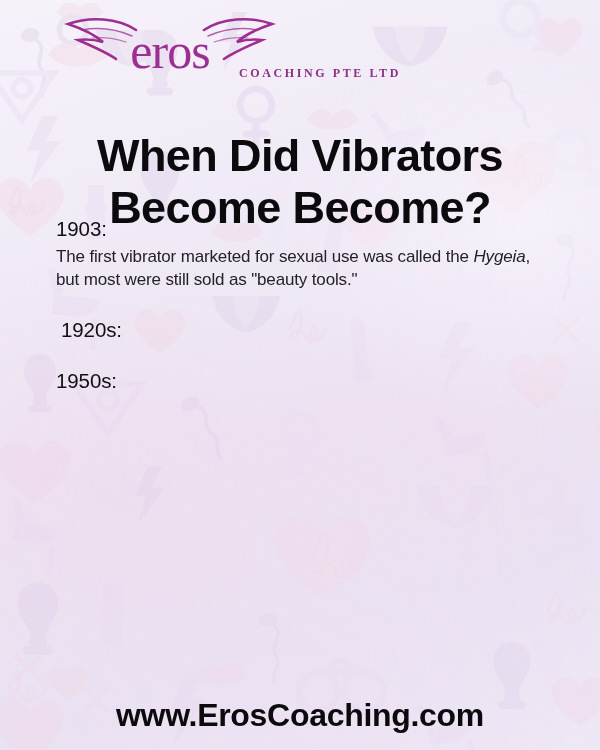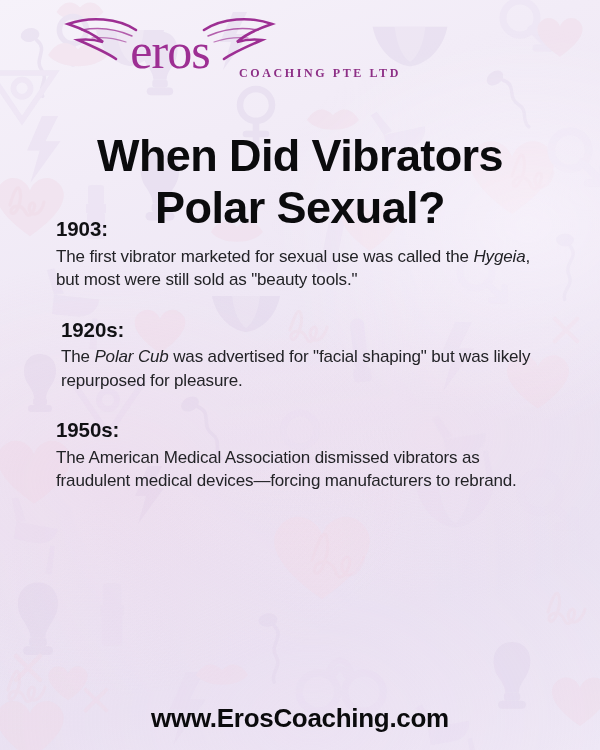"1903:" .entry-year { font-weight: 700 -> 400 }
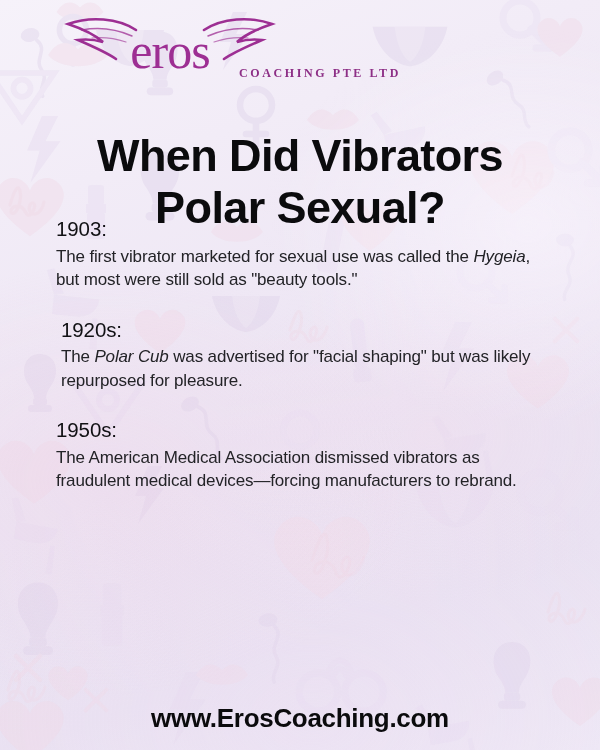"Polar Sexual?" span.line { text: Polar Sexual -> Become Become }
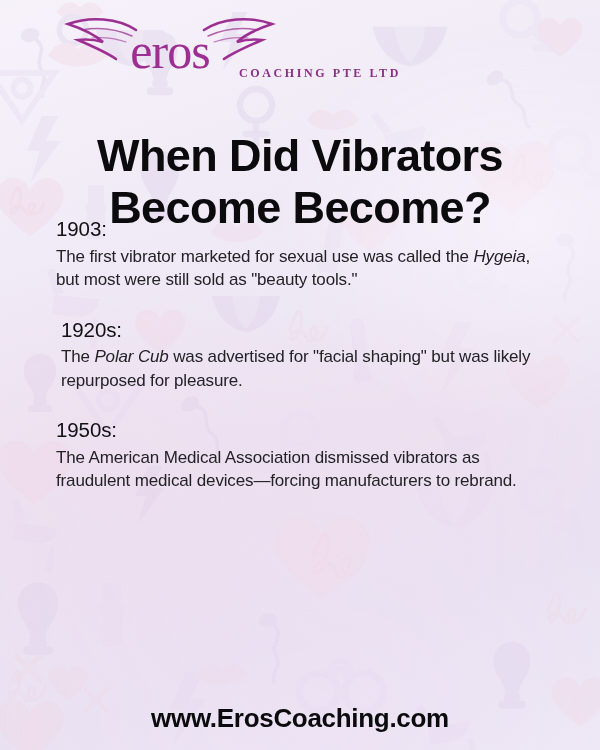"The Polar Cub was advertised" div.entry-body { html: <div><span>The </span><em>Polar Cub</em><span> was advertised for "facial shaping" but was likely repurposed for pleasure.</span></div> -> none }
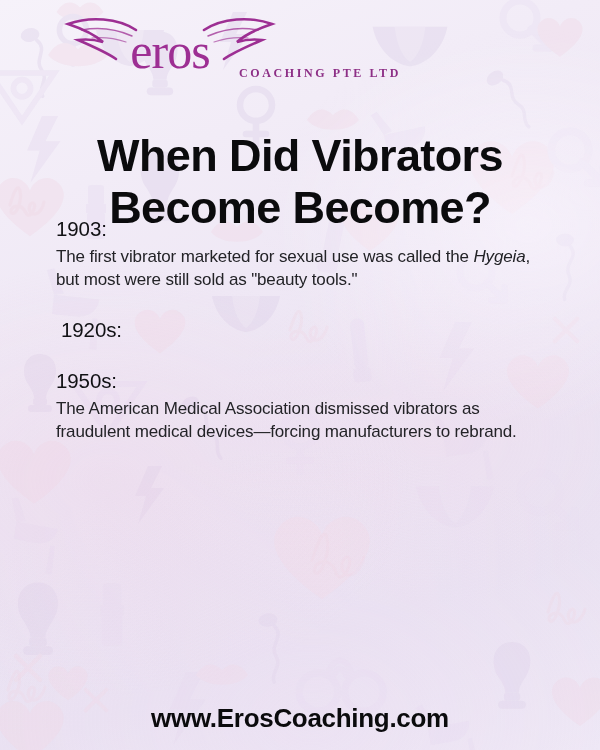"The American Medical Association" div.entry-body { html: <div><span>The American Medical Association dismissed vibrators as fraudulent medical devices—forcing manufacturers to rebrand.</span><em></em><span></span></div> -> none }
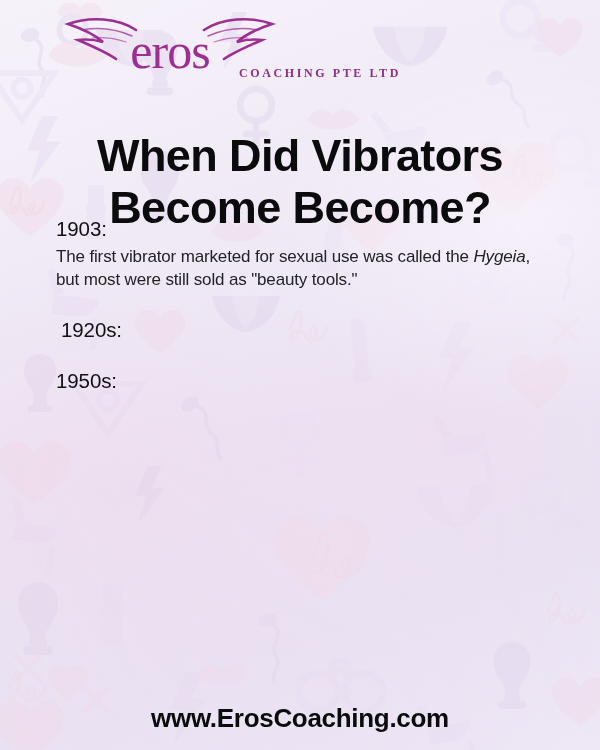"www.ErosCoaching.com" .footer { font-size: 26px -> 32px }
